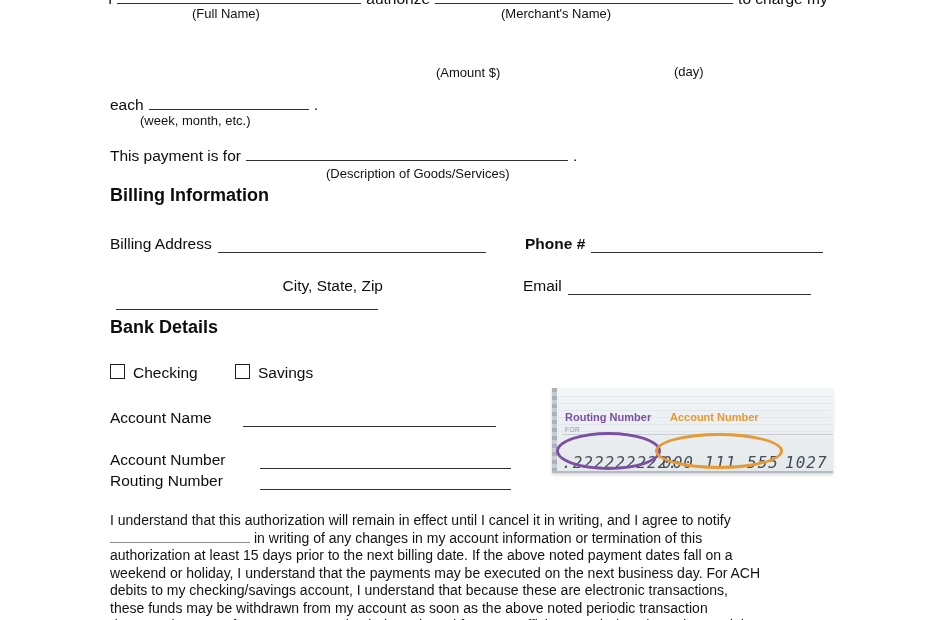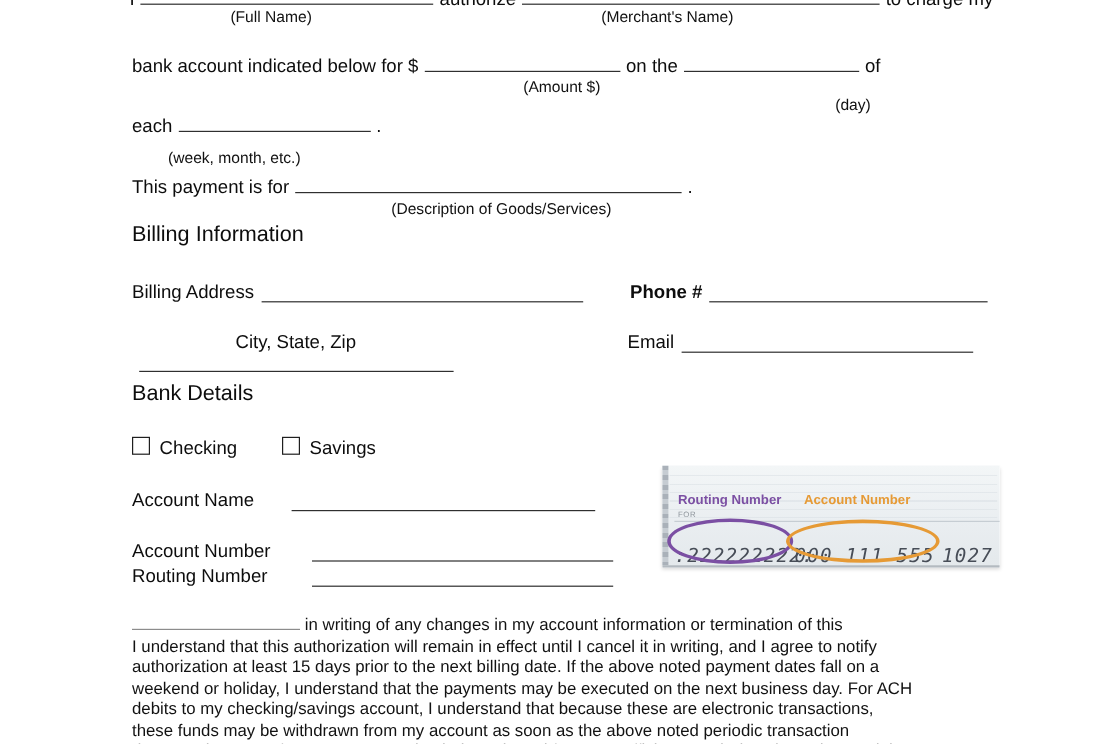"bank account indicated below for" div.abs { html: <div> <span>bank account indicated below for $</span><span></span><span>on the</span><span></span><span>of</span> </div> -> none }
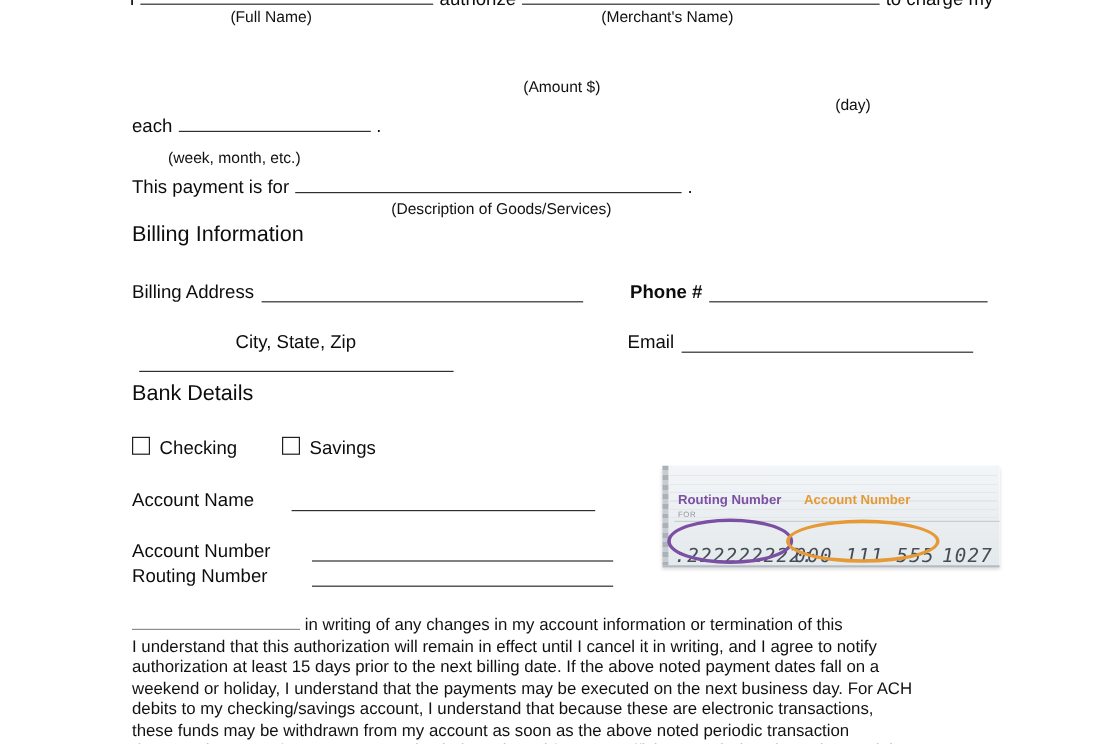"(day)" div.abs { margin-left: 22px -> none; top: 80px -> 64px }
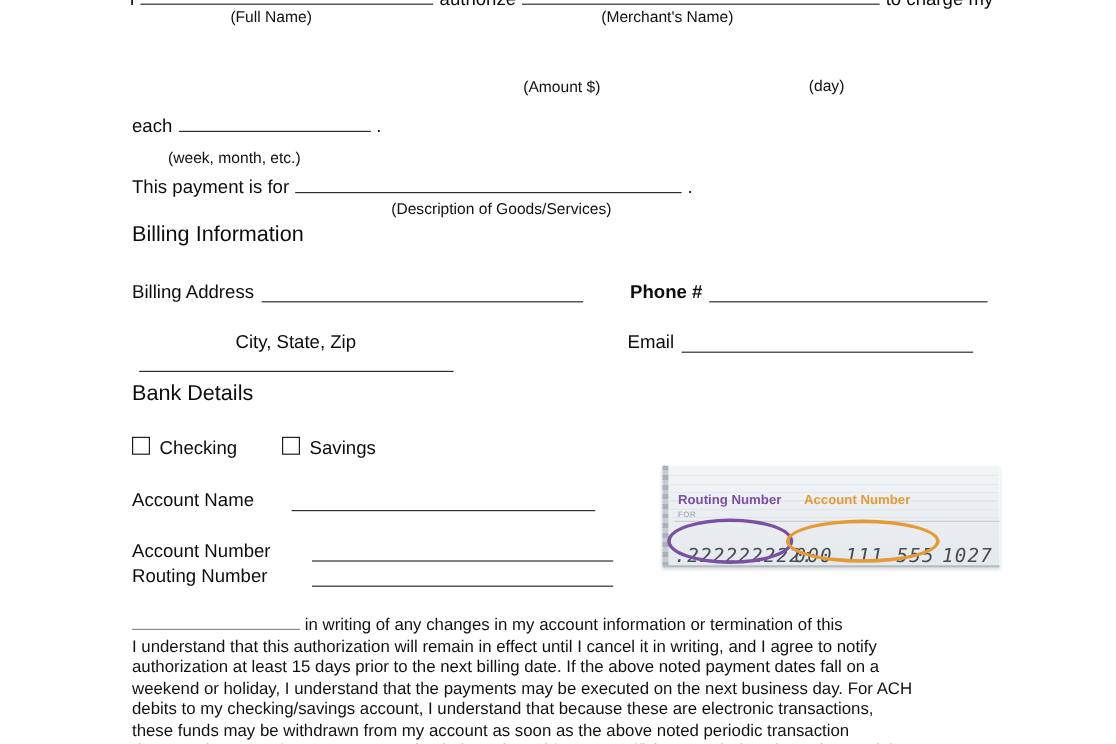"(week, month, etc.)" div.abs { top: 124px -> 113px }
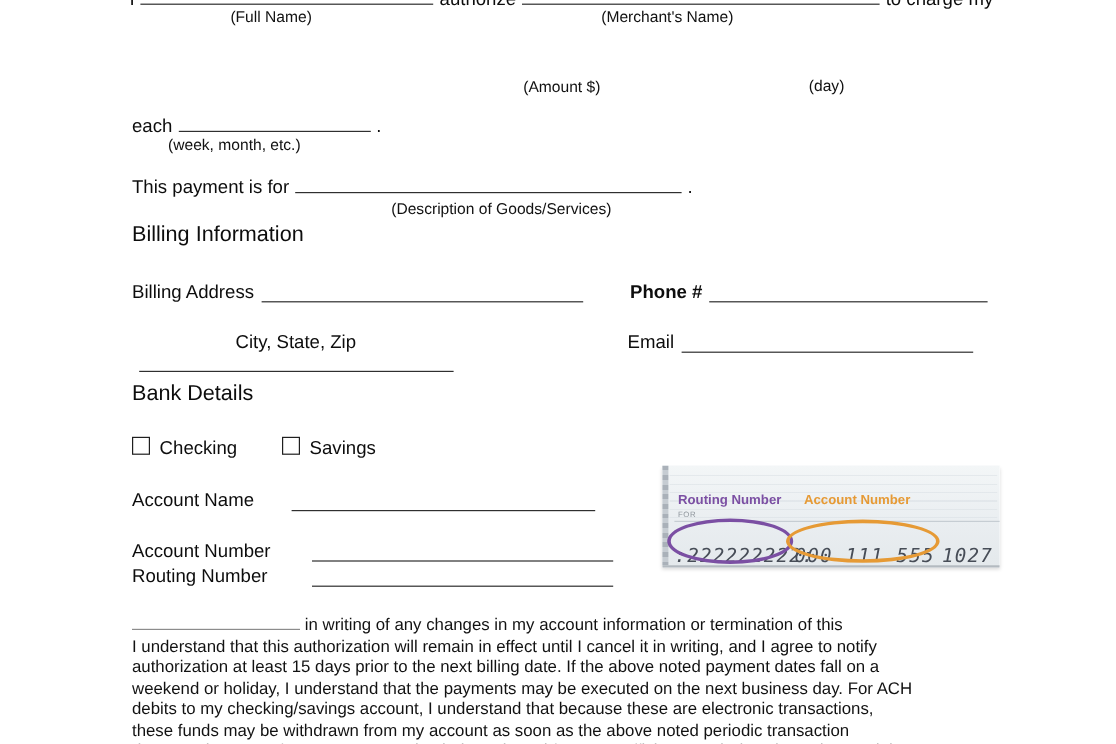"Billing Information" .heading { font-weight: normal -> bold }
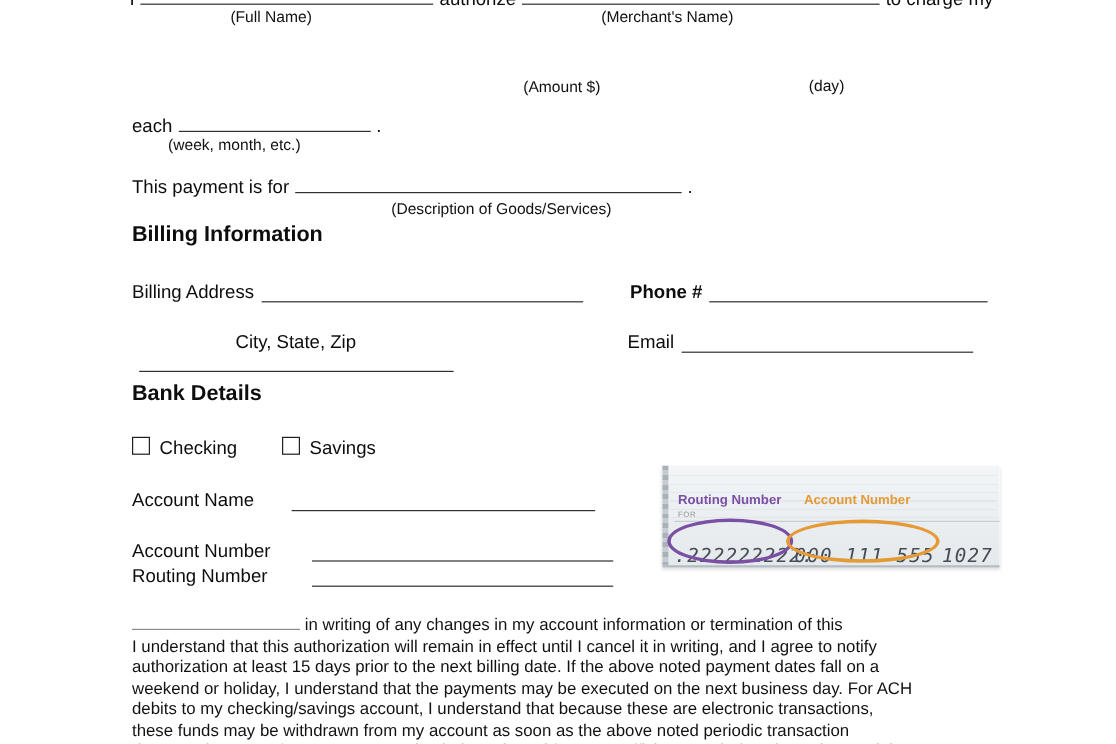"Billing Address" .fieldrow { align-items: center -> flex-end }
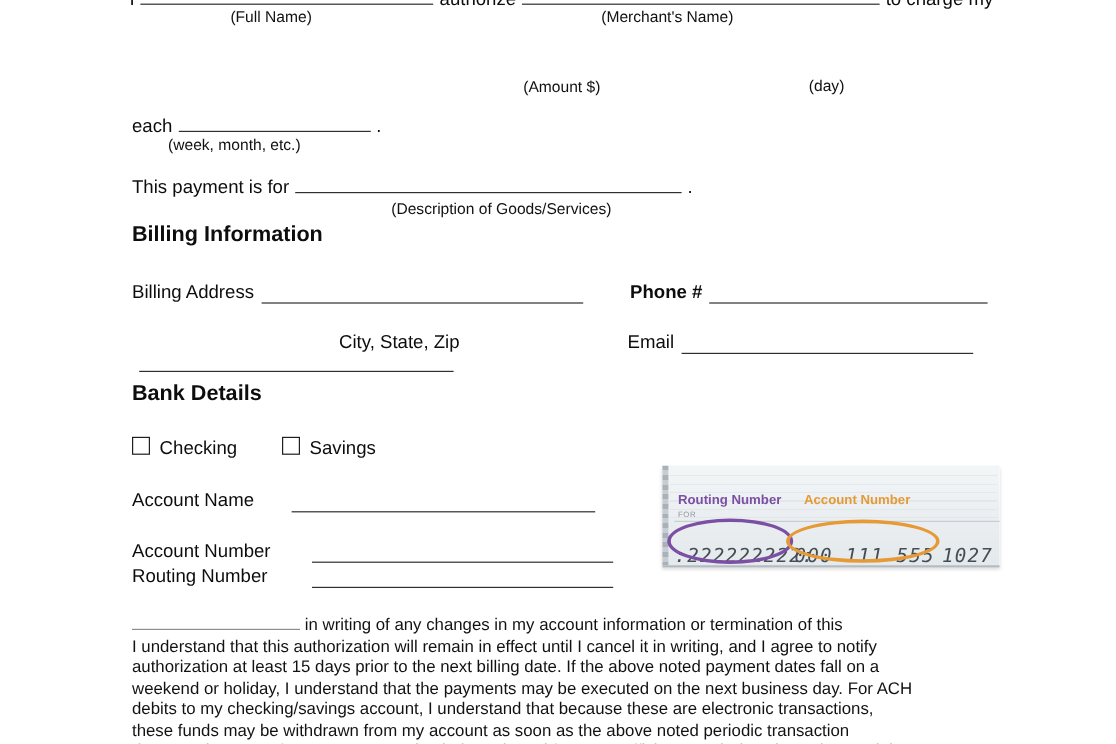"in writing of any changes" div.line { order: before "I understand that this authorization" -> after "I understand that this authorization" }
